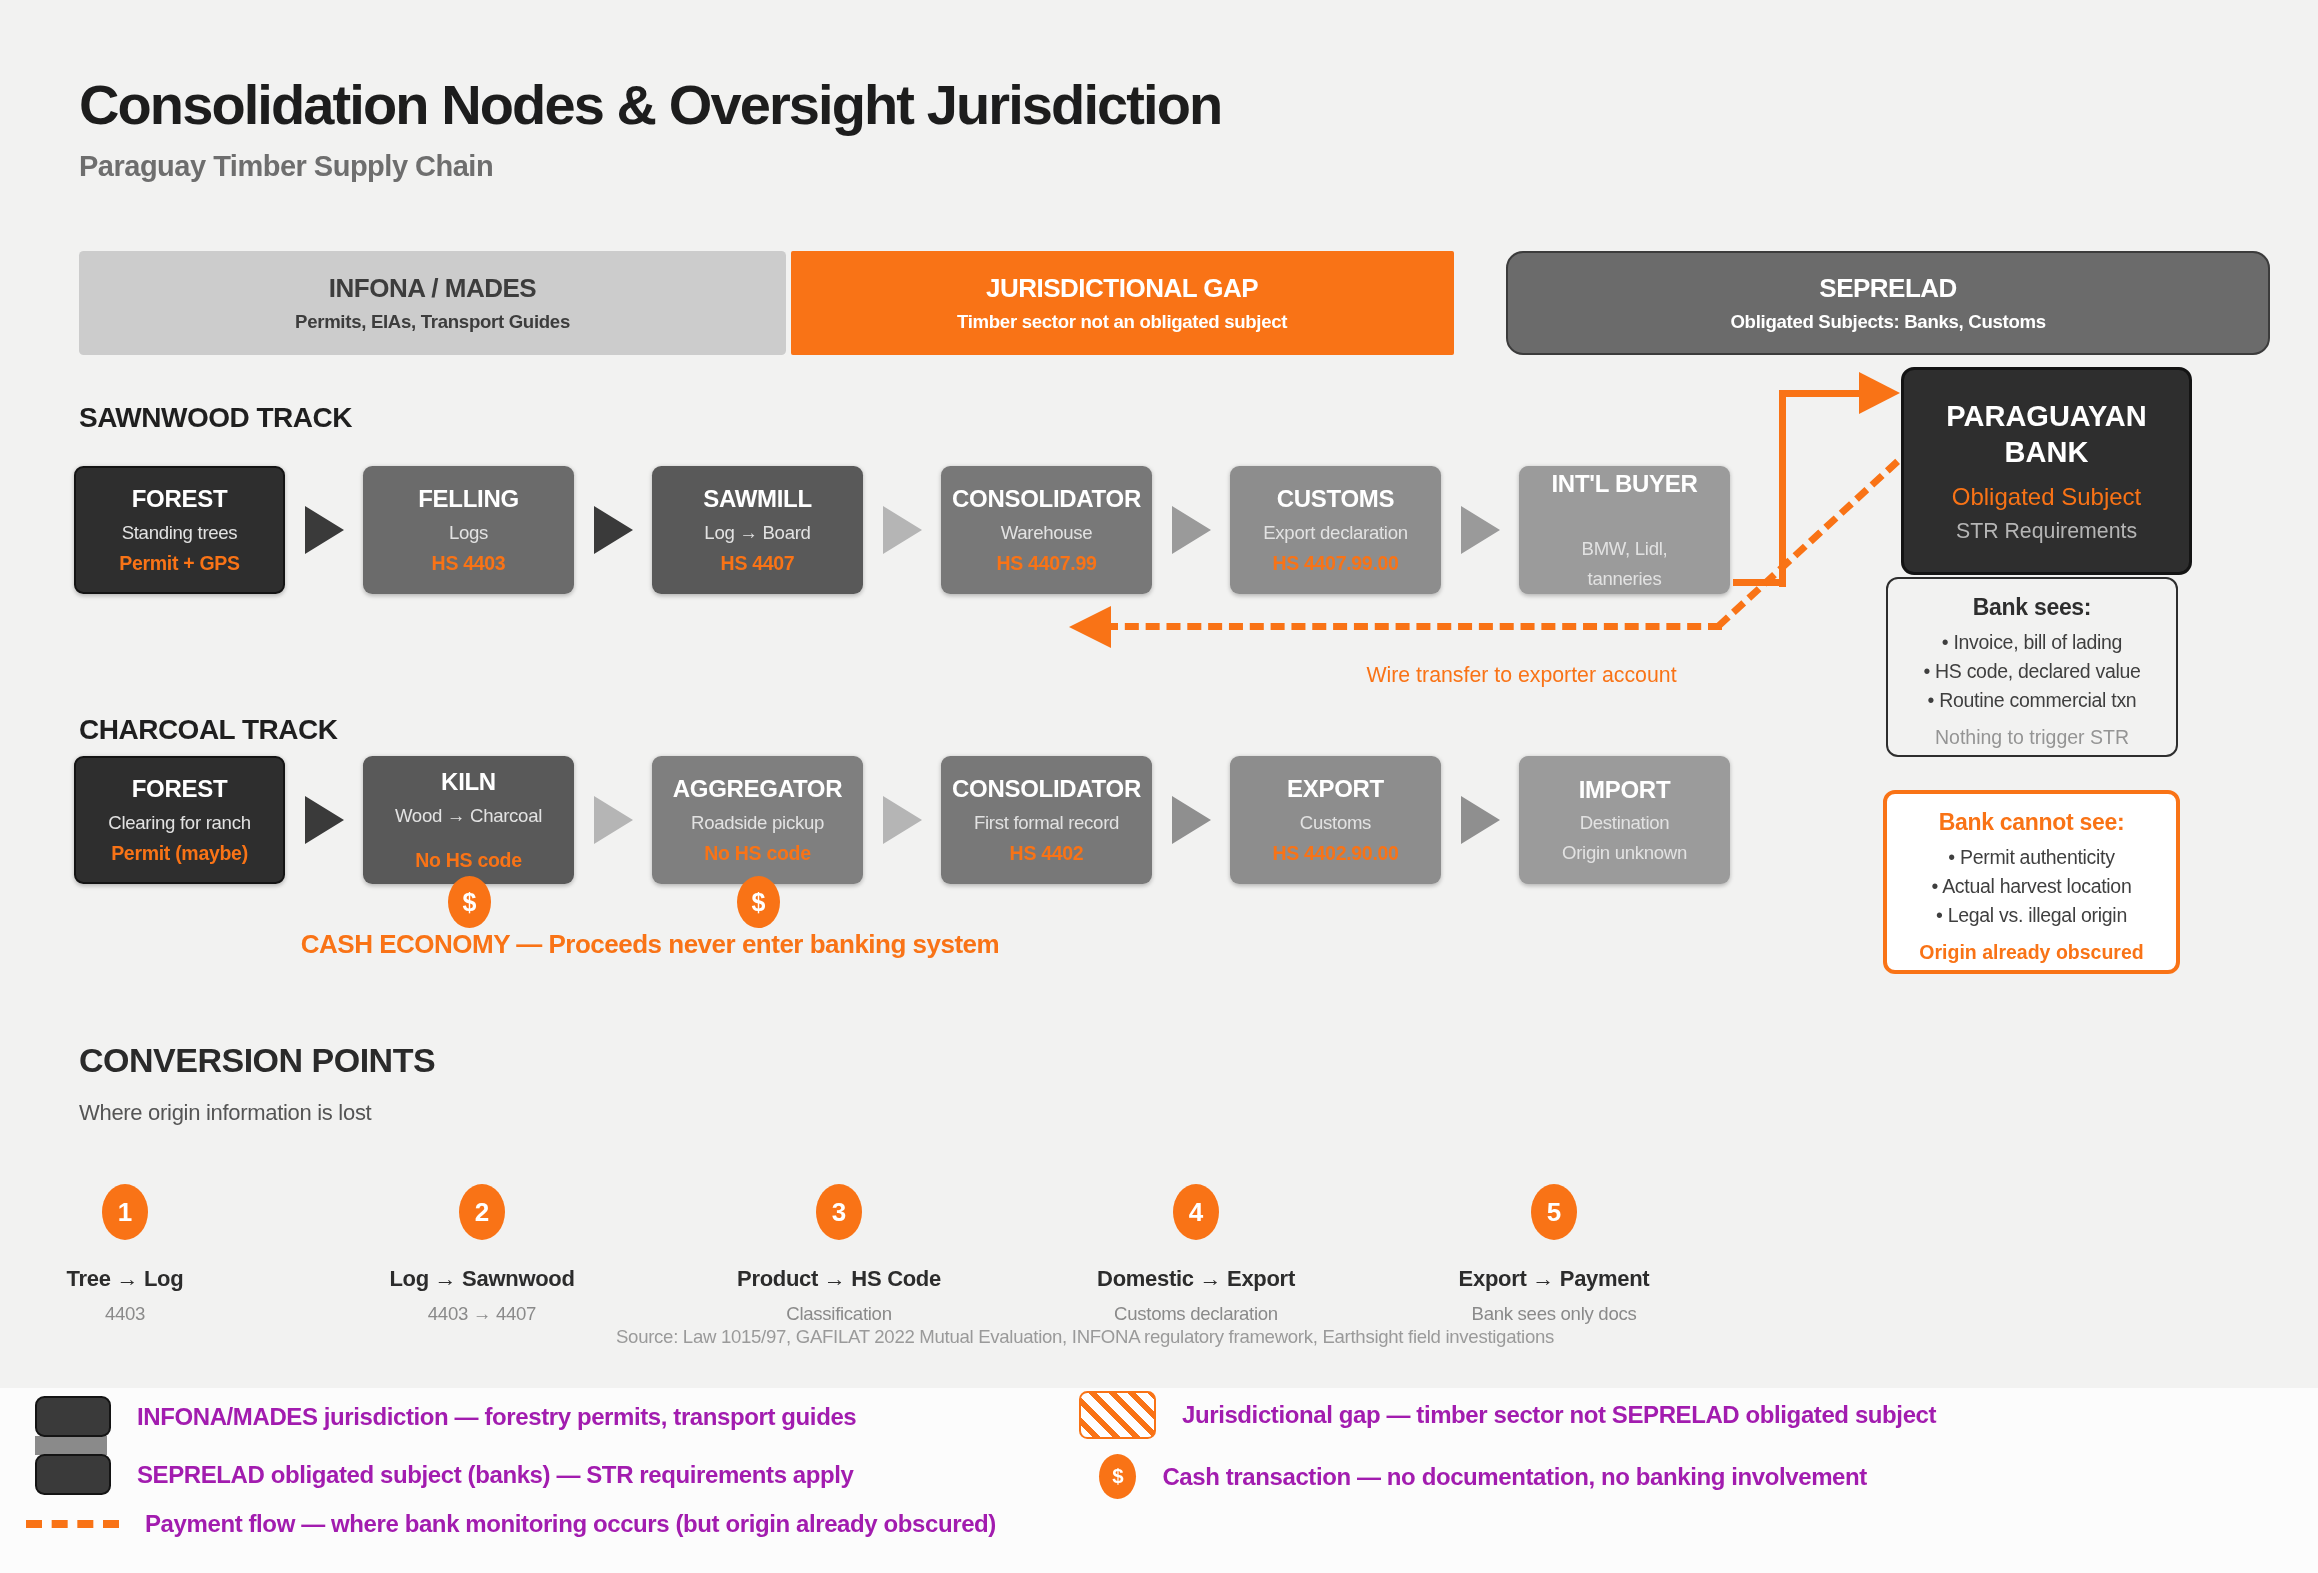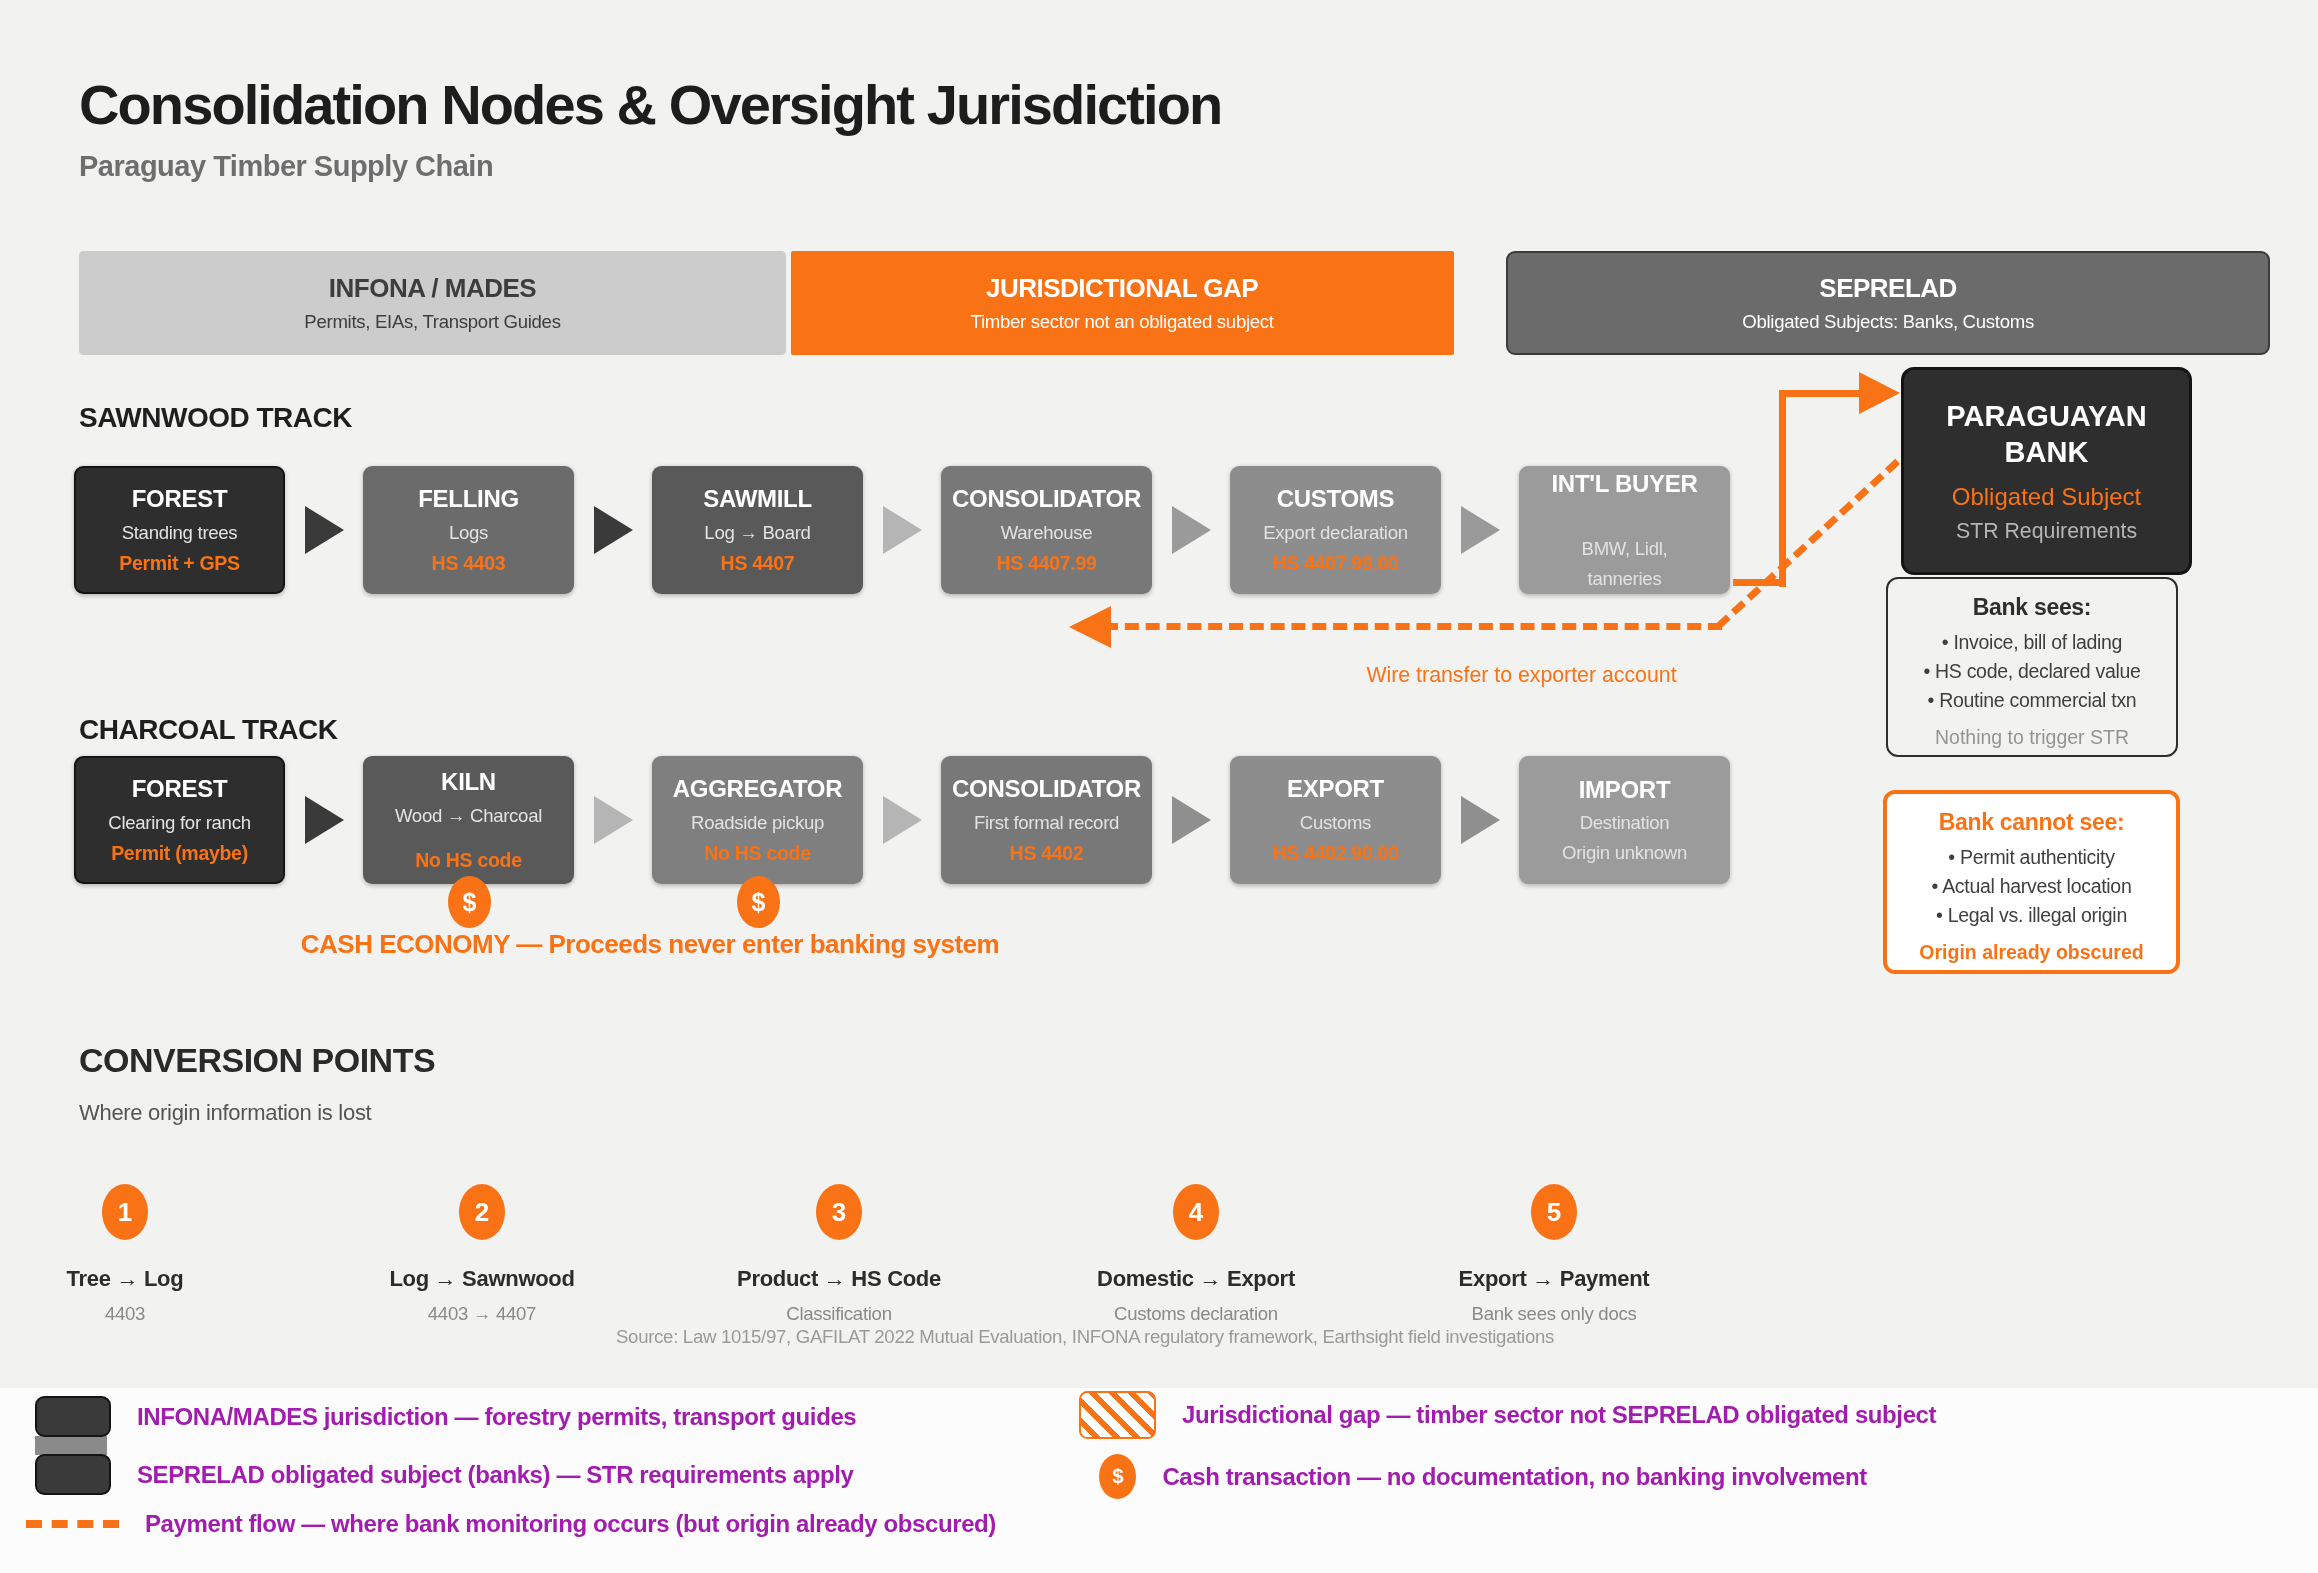"SEPRELAD" .bar2 { border-radius: 9px -> 17px }
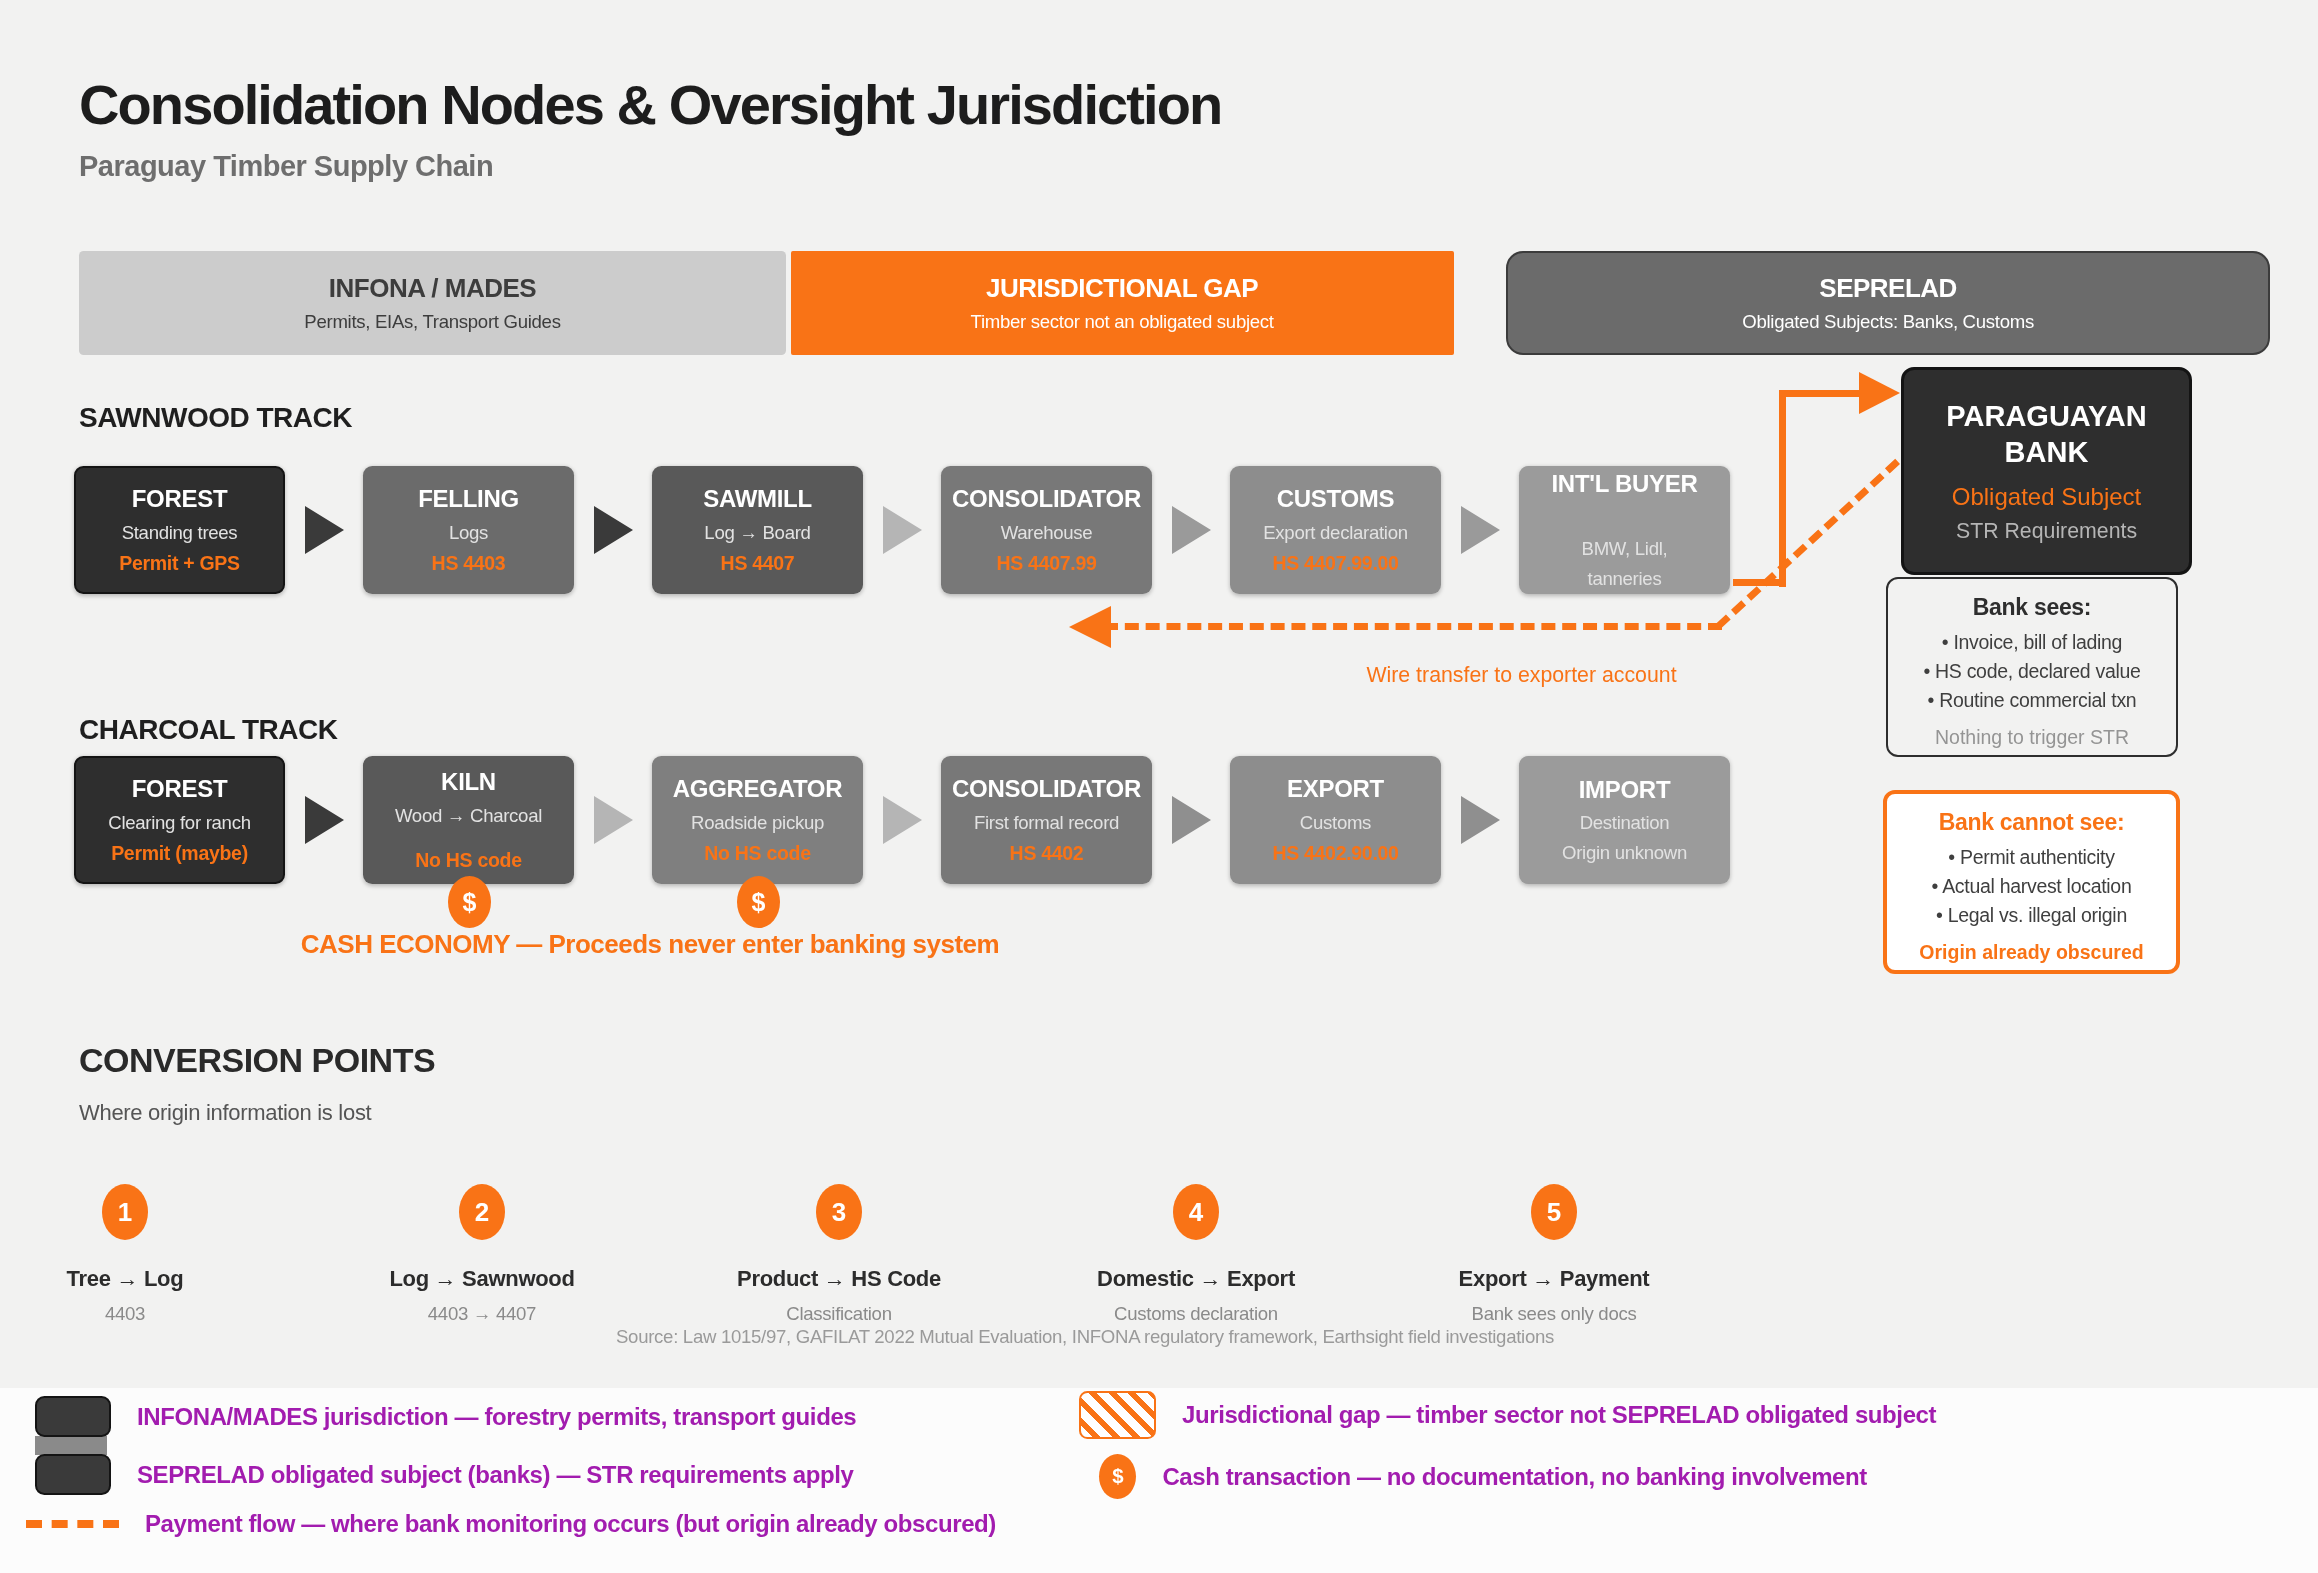"Permits, EIAs, Transport Guides" .bar .bar-sub { font-weight: normal -> bold }
